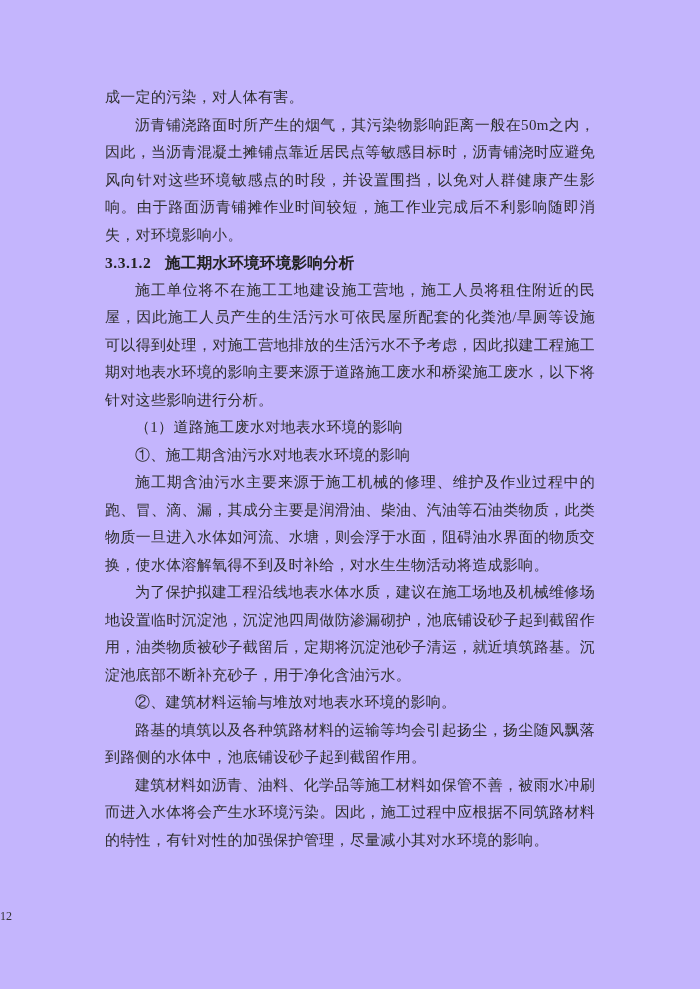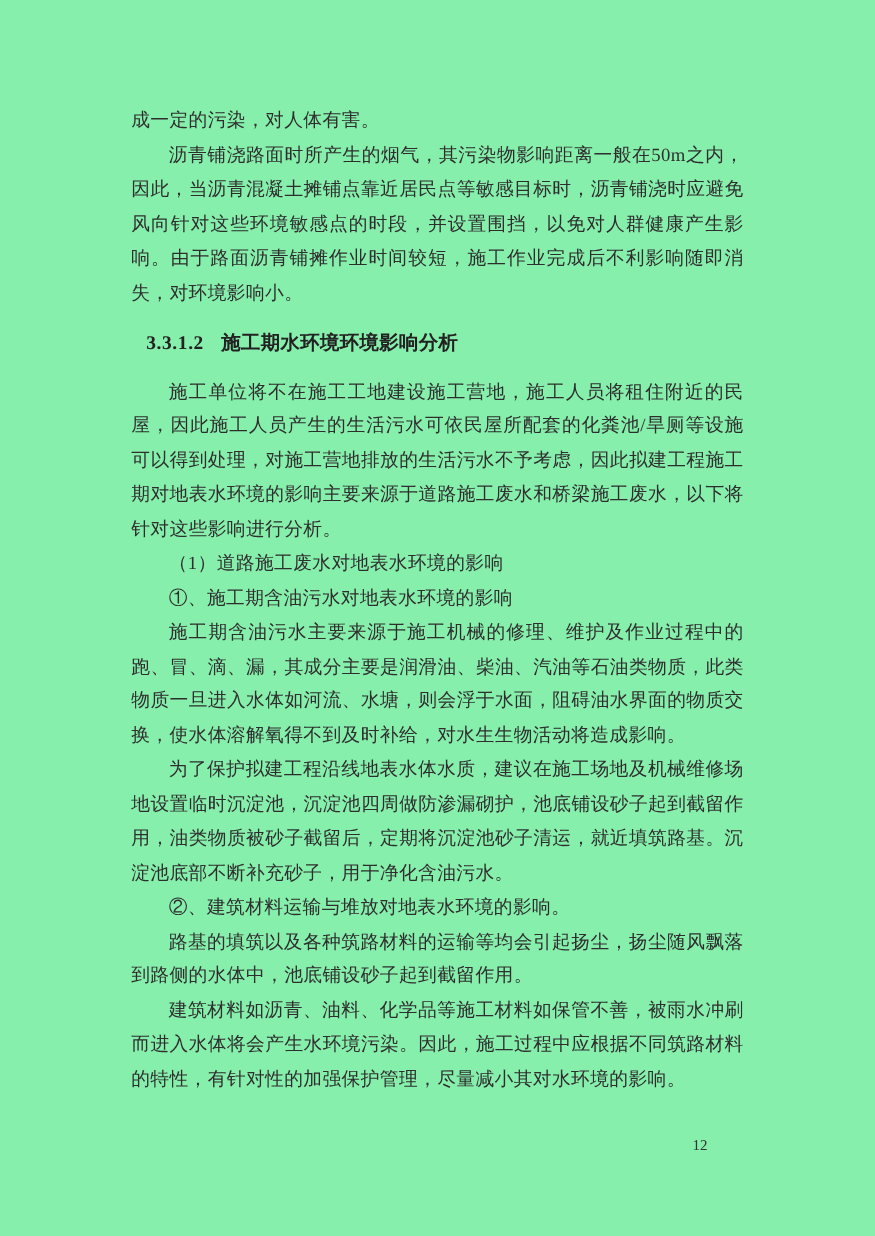"成一定的污染，对人体有害。" .page { background: #86efac -> #c4b5fd }
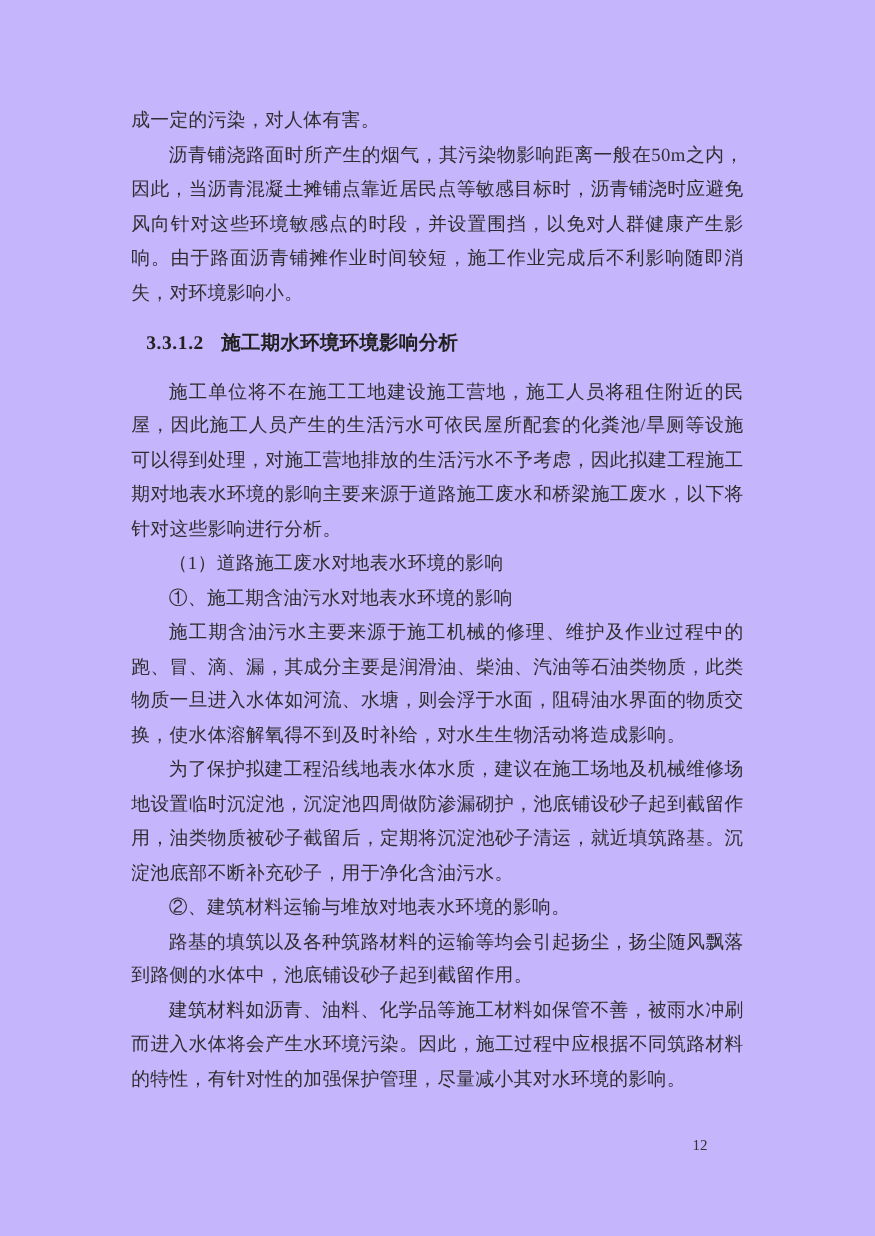"3.3.1.2 施工期水环境环境影响分析" .section-heading { margin: 12px -> 0 }
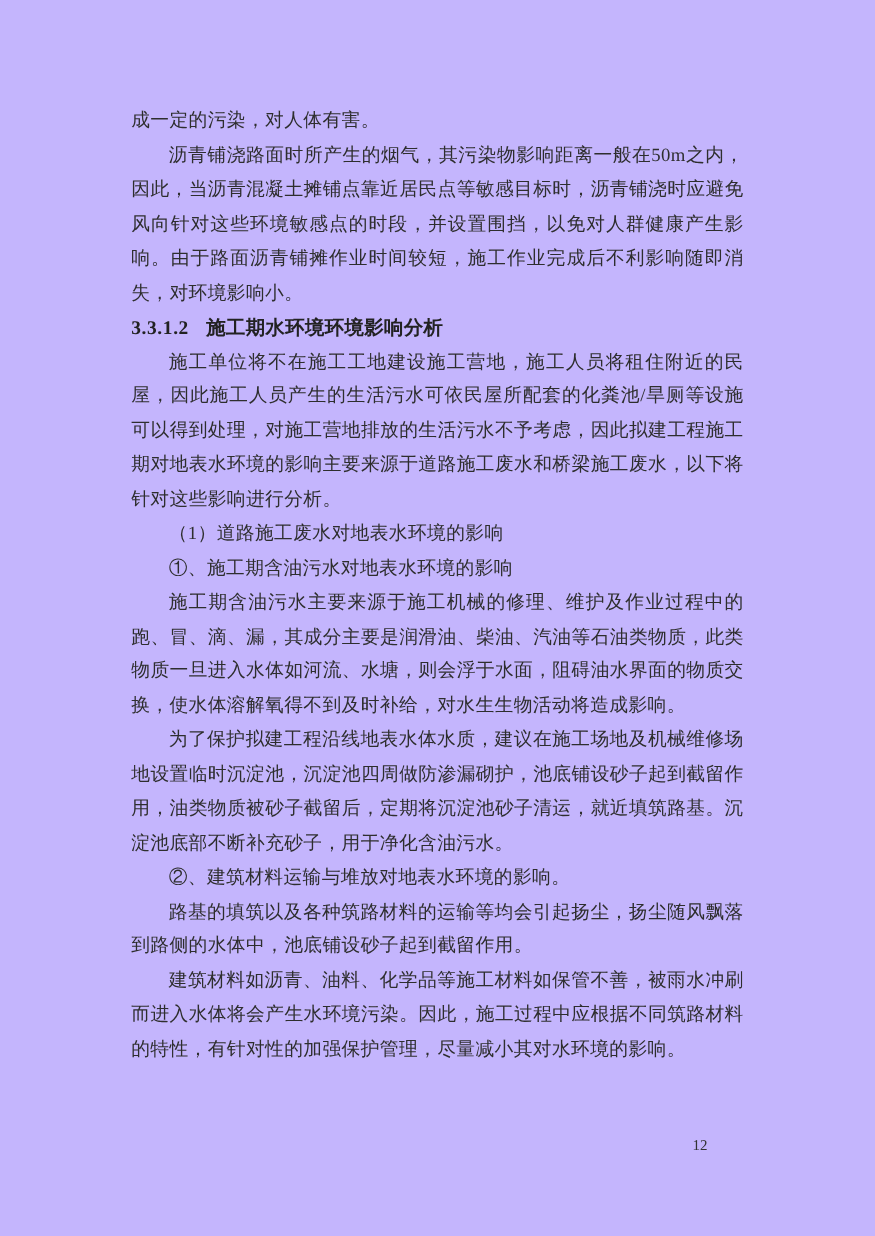"12" .footer { text-align: right -> left }
